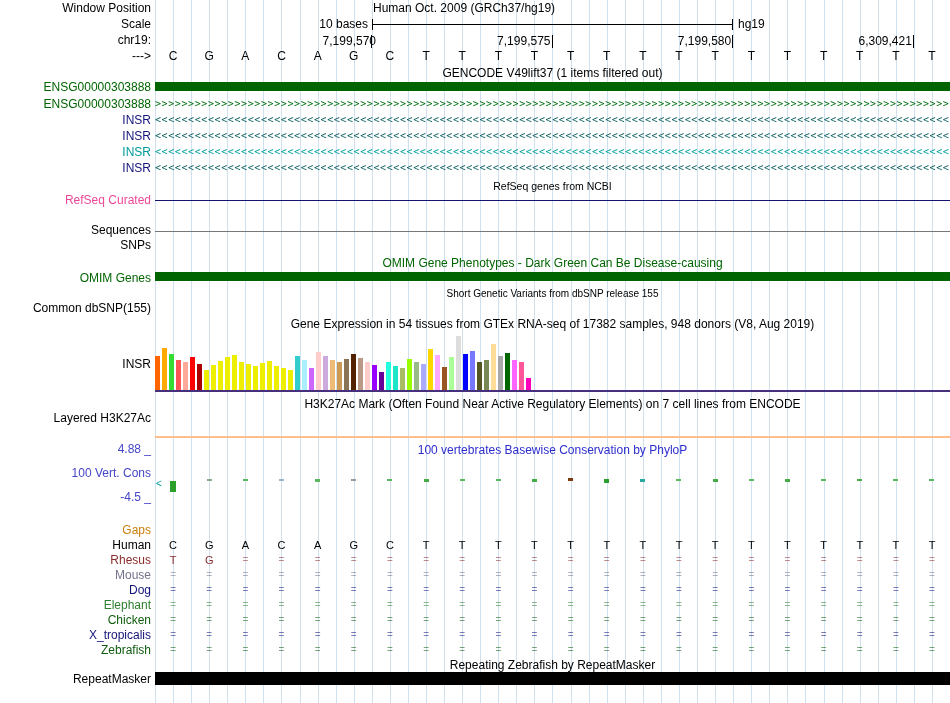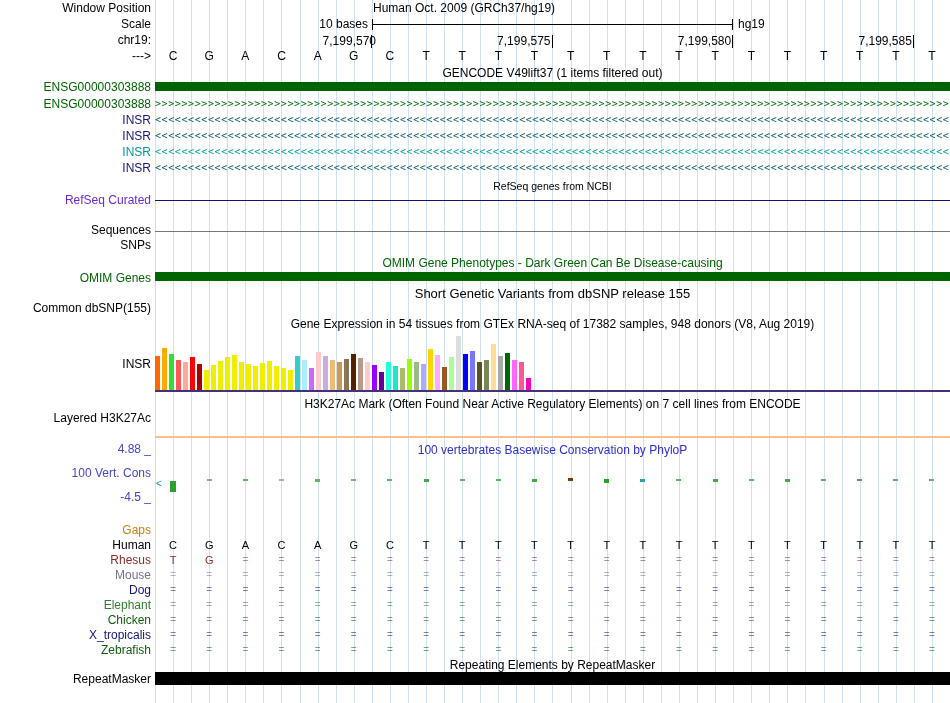"7,199,585" div.tick-label { text: 7,199,585 -> 6,309,421 }
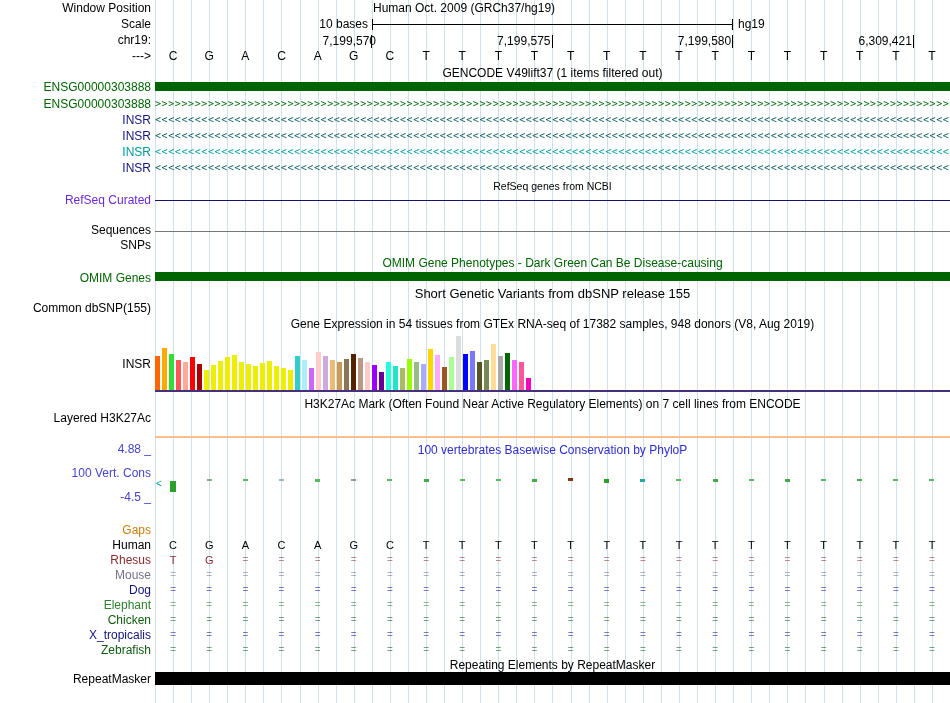"RefSeq Curated" .navy { color: #6d28d9 -> #ec4899 }
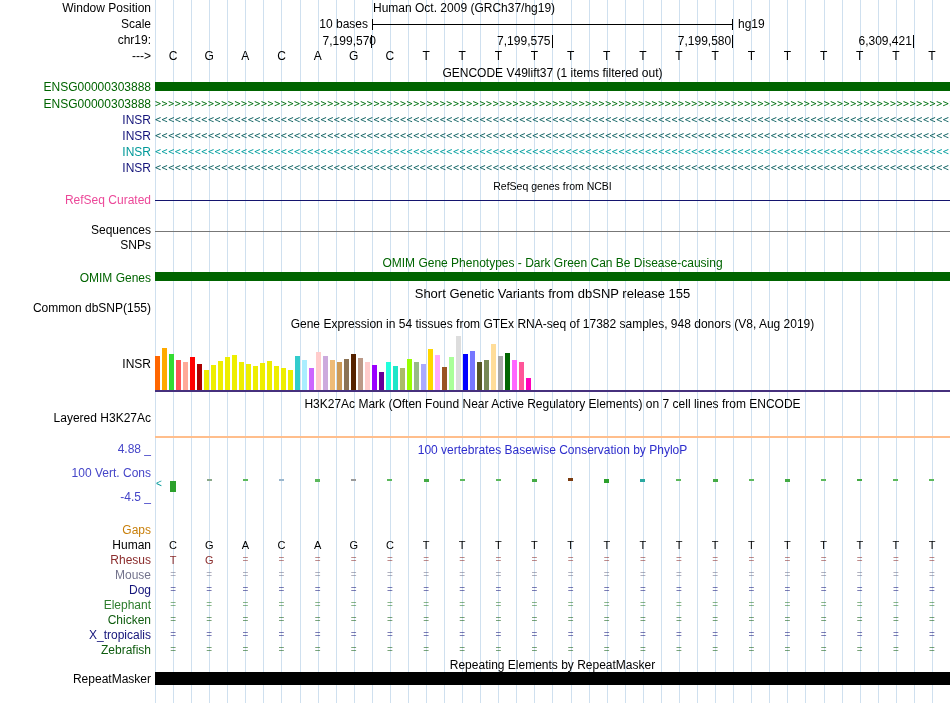"Short Genetic Variants from dbSNP" .md { font-size: 13px -> 10px }
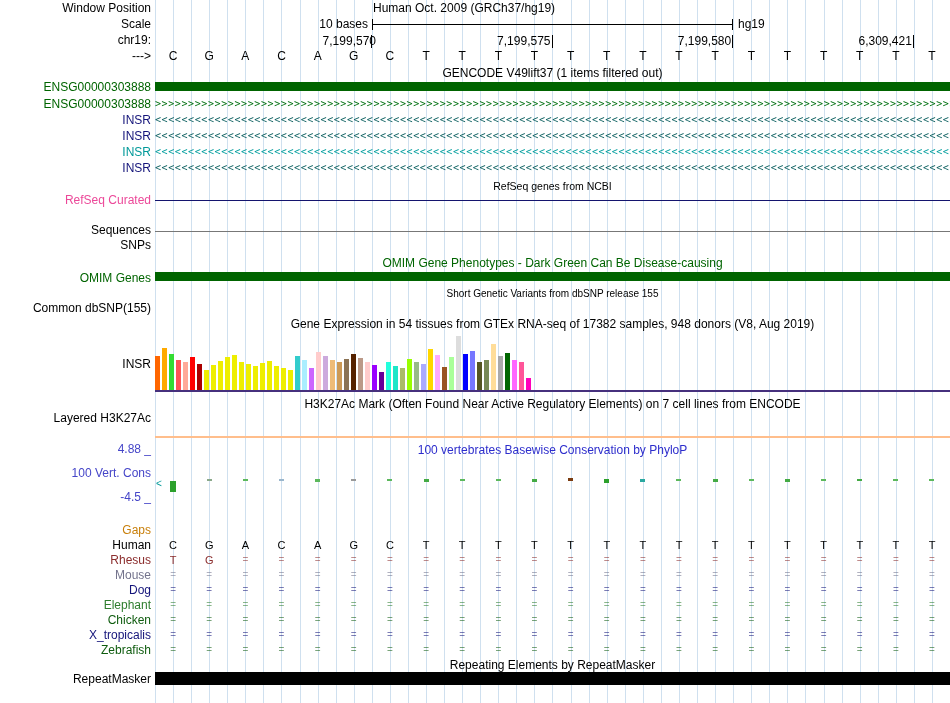"Repeating Elements by RepeatMasker" div.ctitle { text: Elements -> Zebrafish }
